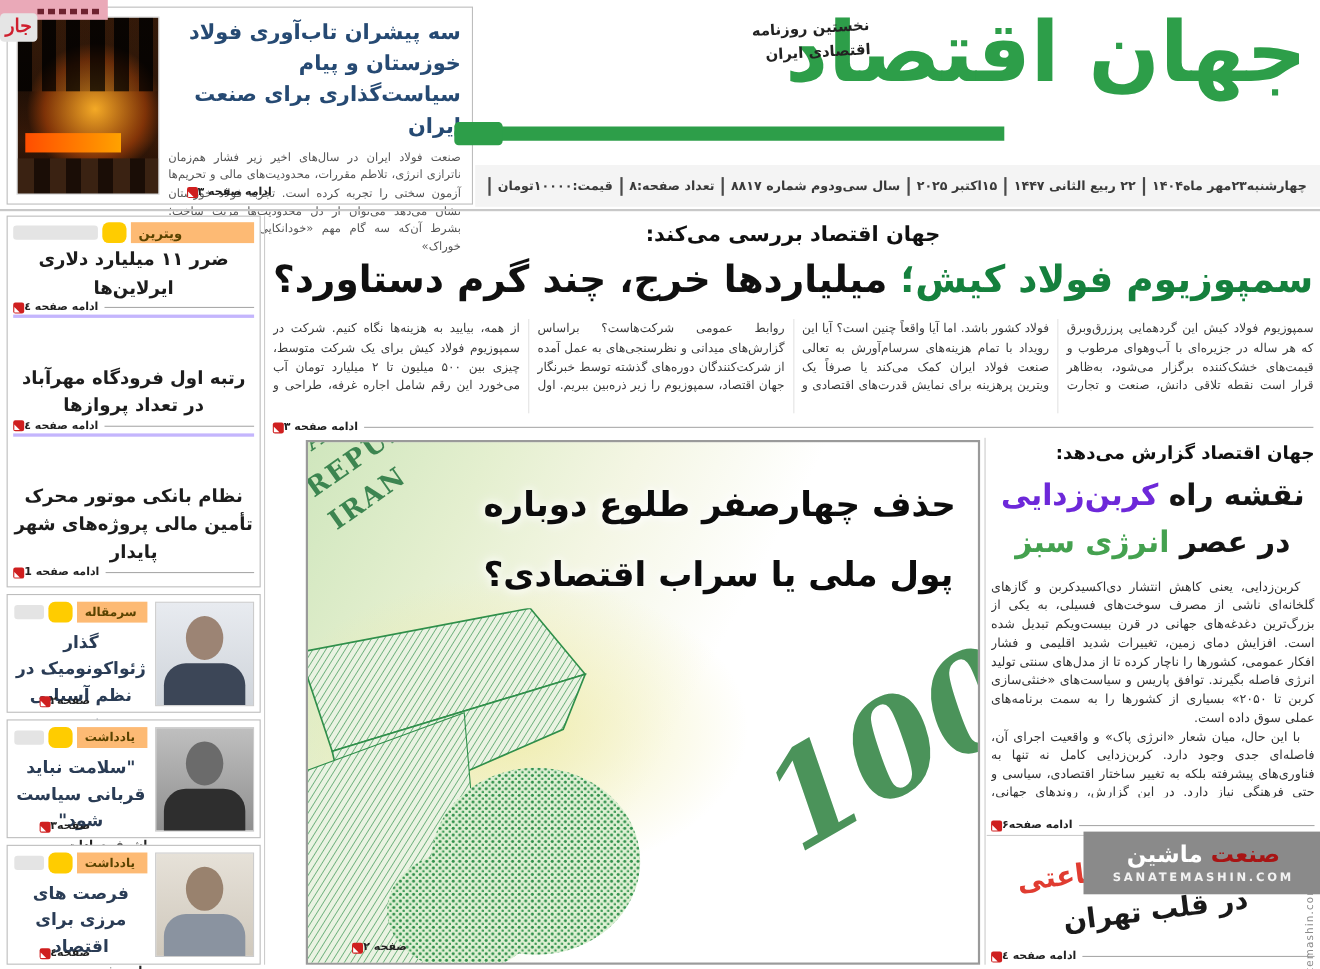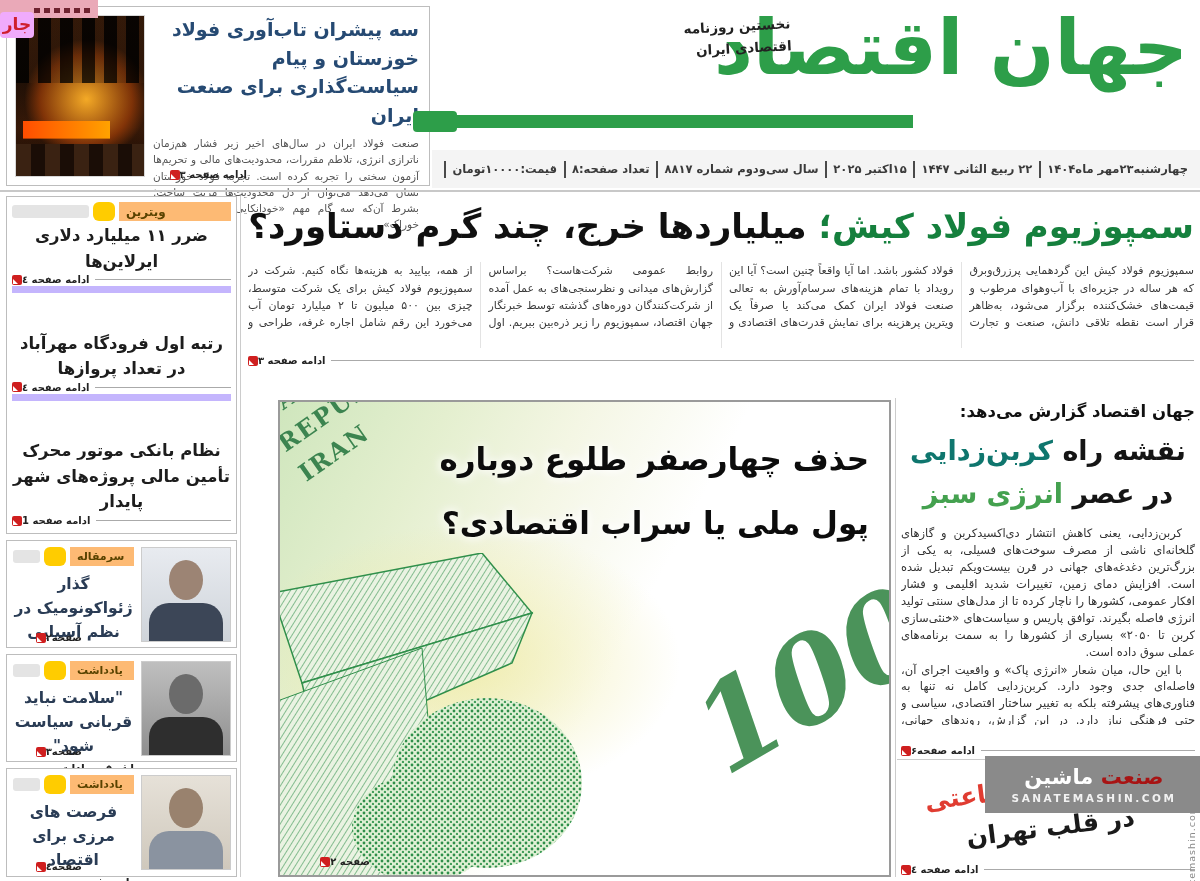"جار" #frag .badge { background: #f0abfc -> #e5e5e5; font-family: none -> Liberation Serif, serif }
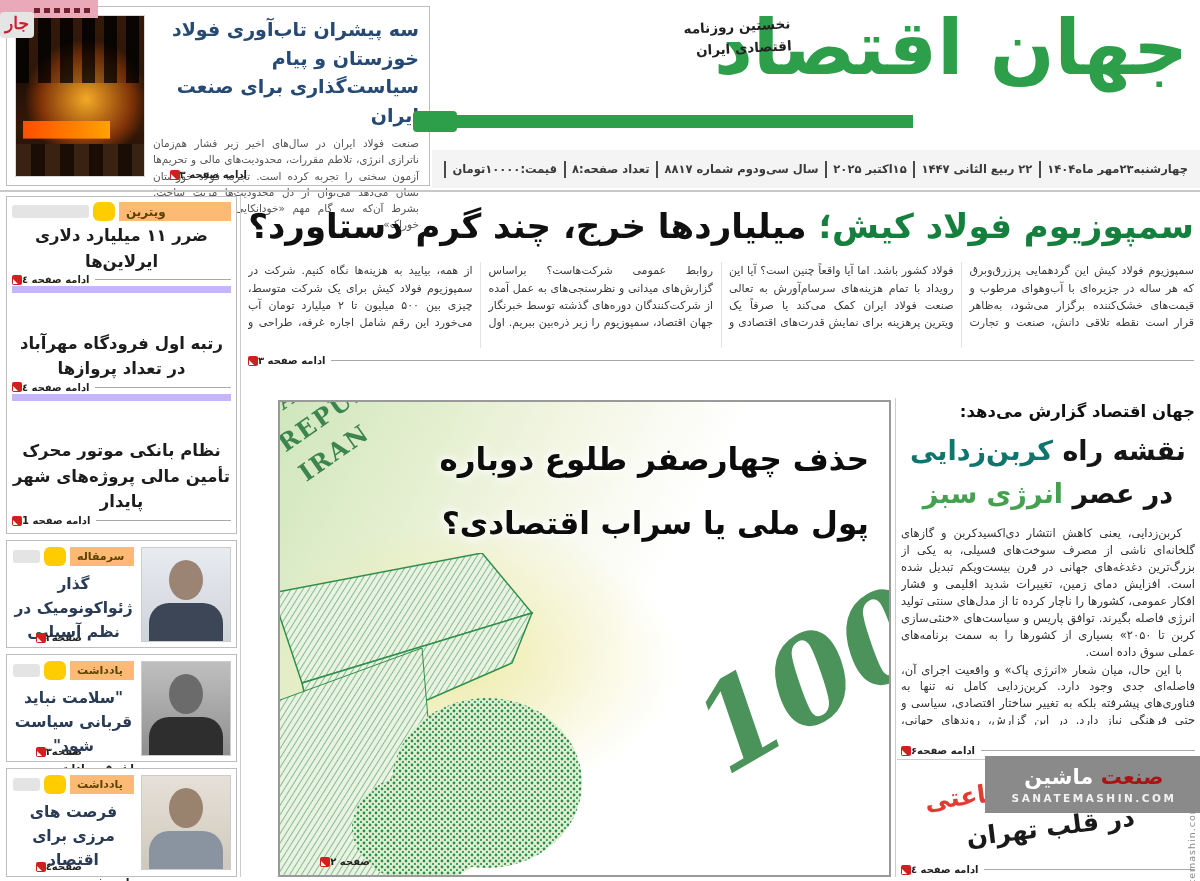"جهان اقتصاد بررسی می‌کند:" div { html: none -> <div>جهان اقتصاد بررسی می‌کند:</div> }
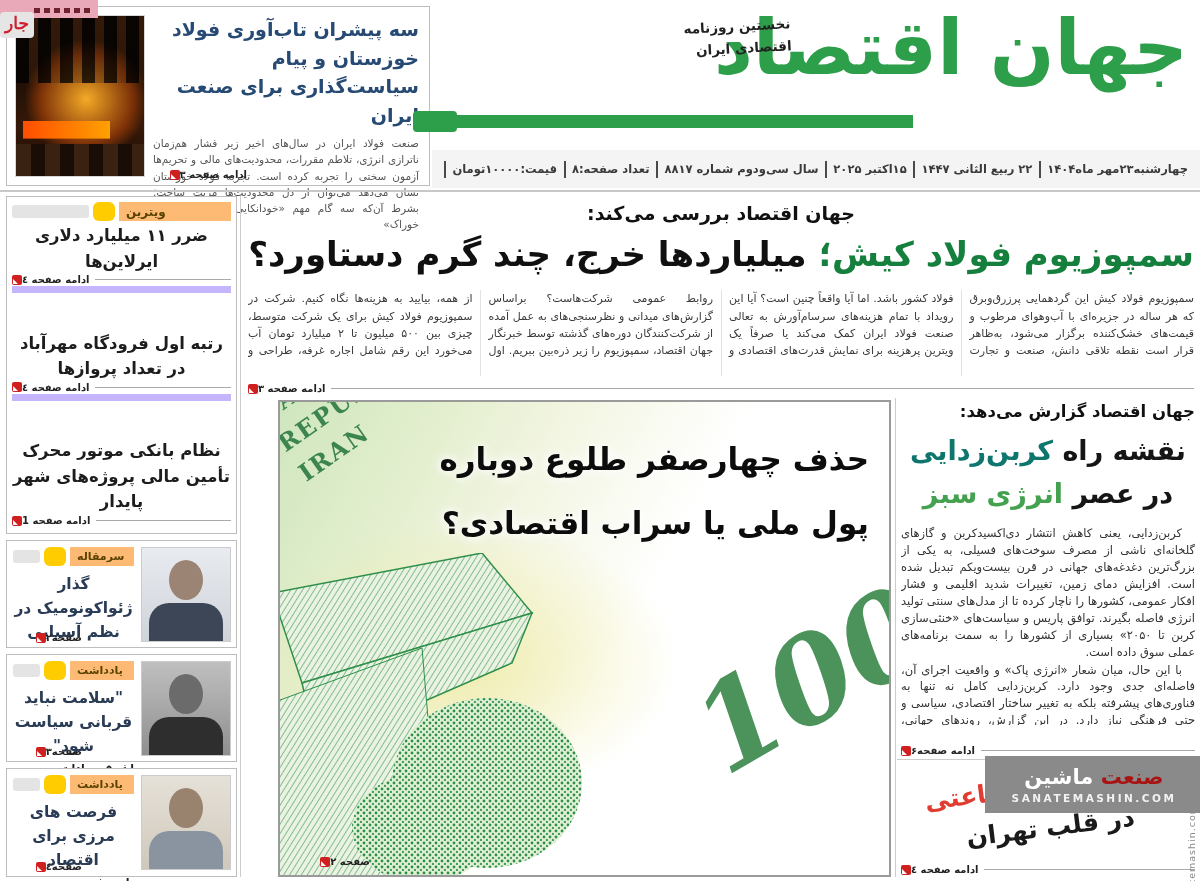"ضرر ۱۱ میلیارد دلاری ایرلاین‌ها" .sc-item { border-bottom: 7px solid #c4b5fd -> 3px solid #c4b5fd }
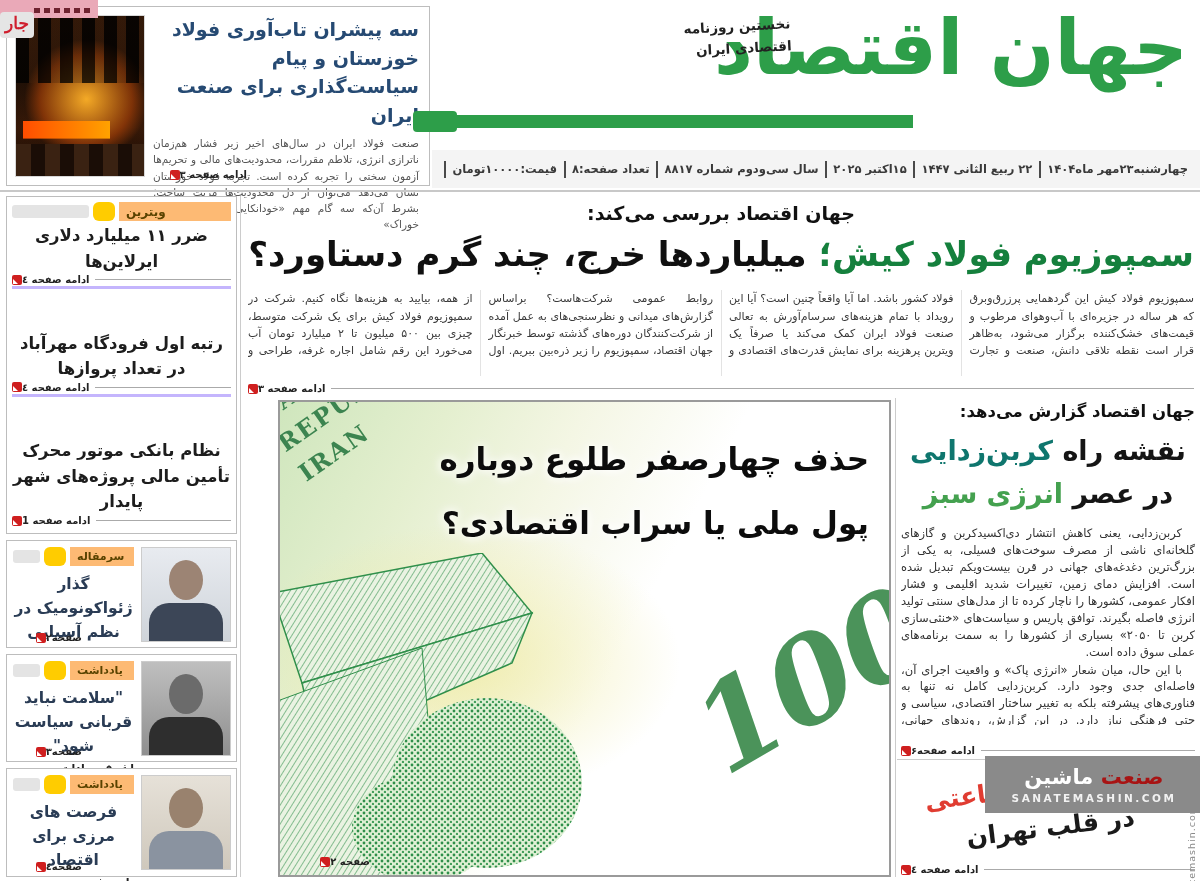"حذف چهارصفر طلوع دوباره" #cur-headline { text-align: right -> left }
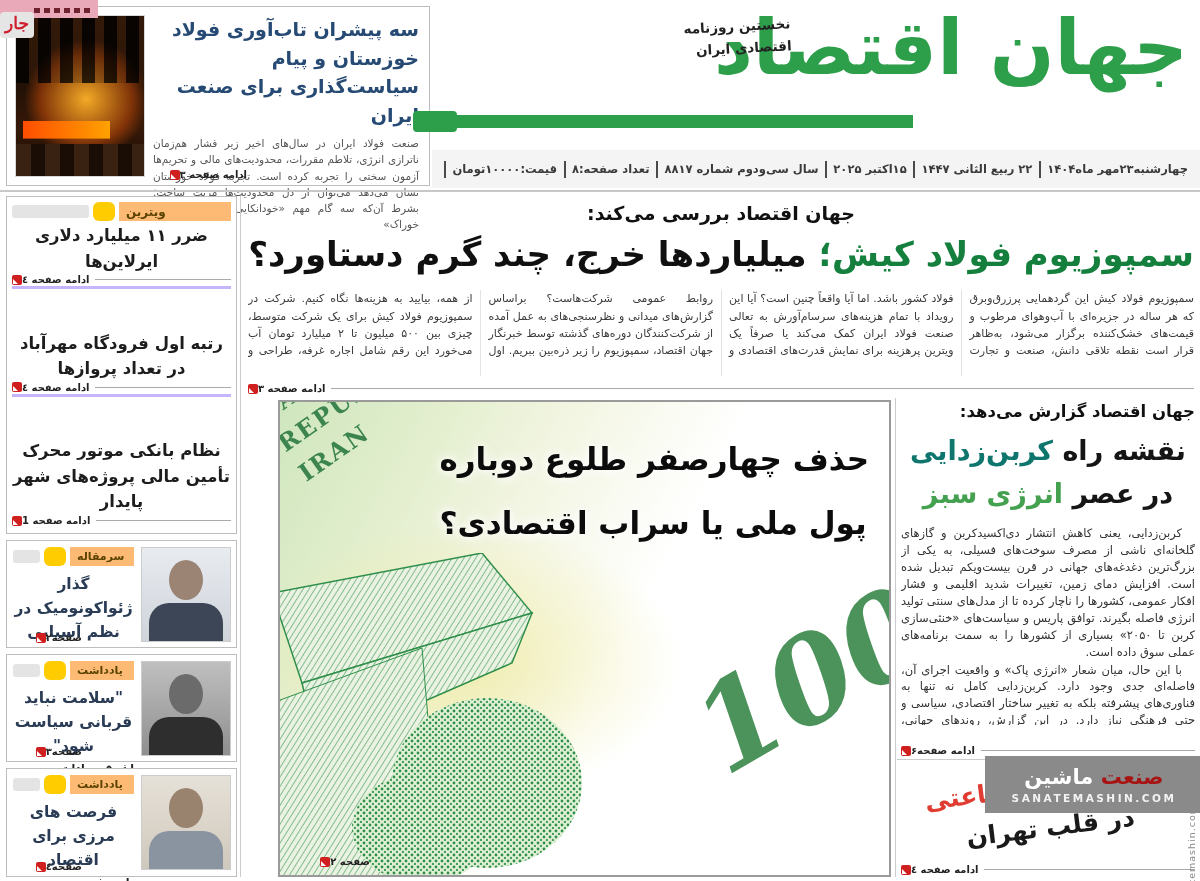"کربن‌زدایی" #carbon-headline .blue { color: #0f766e -> #6d28d9 }
